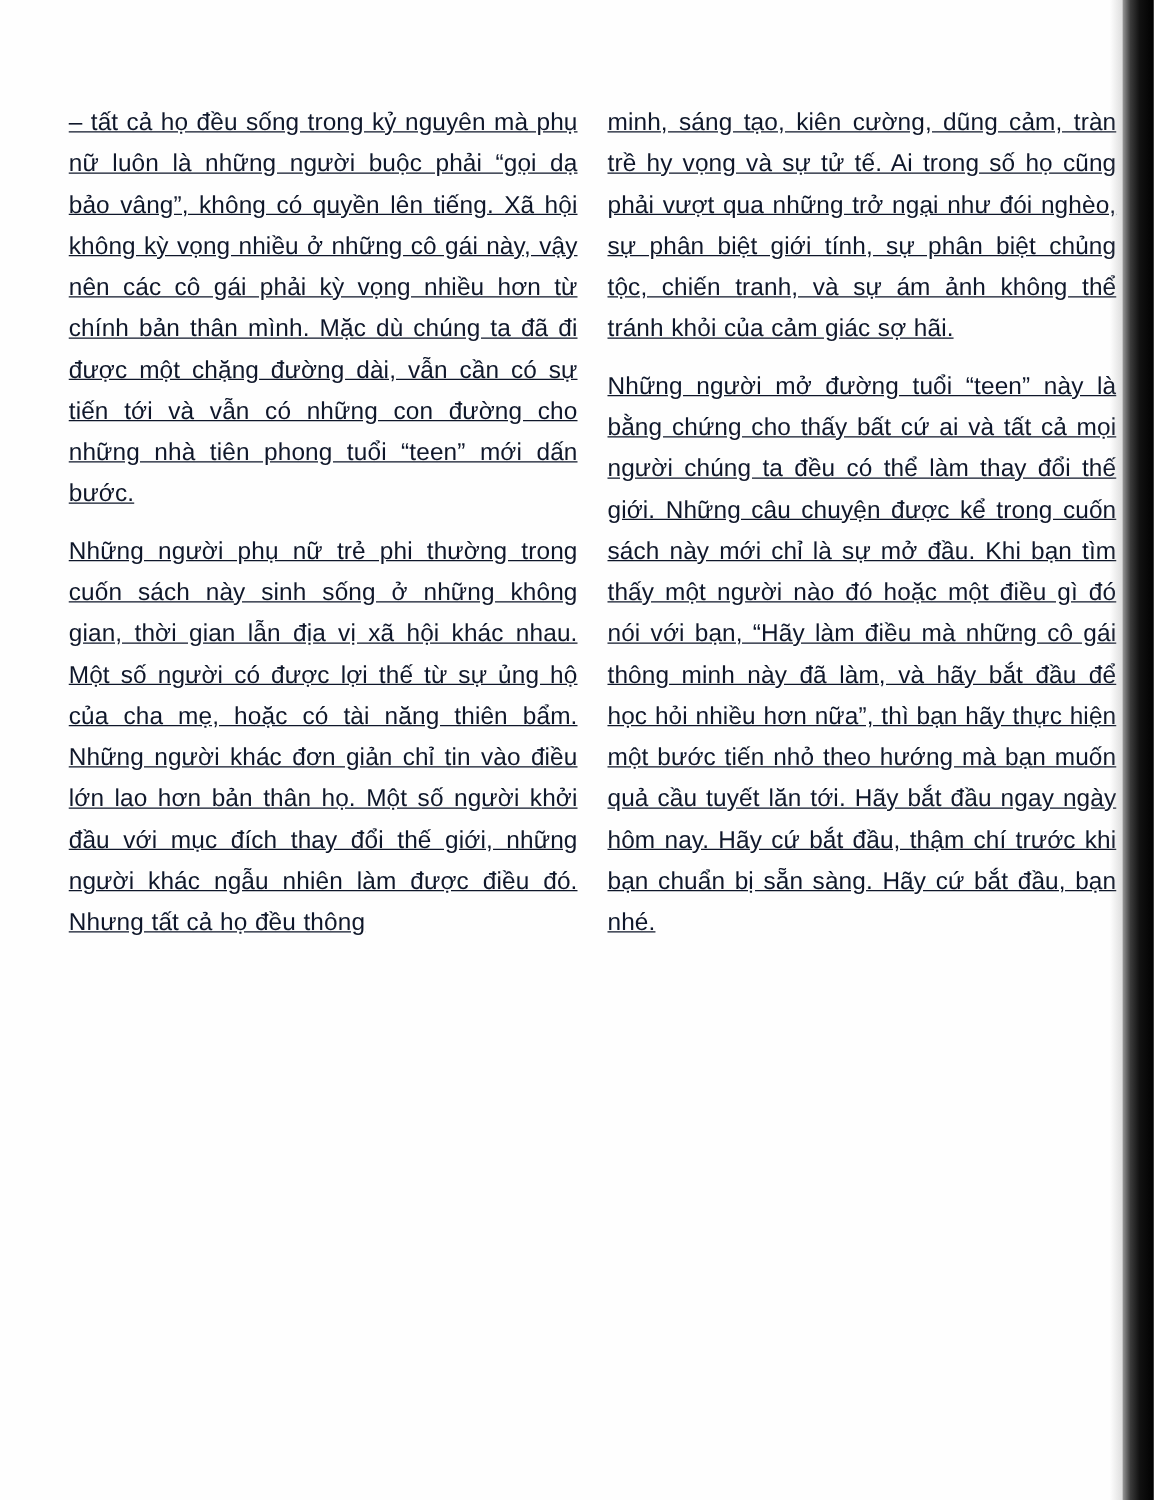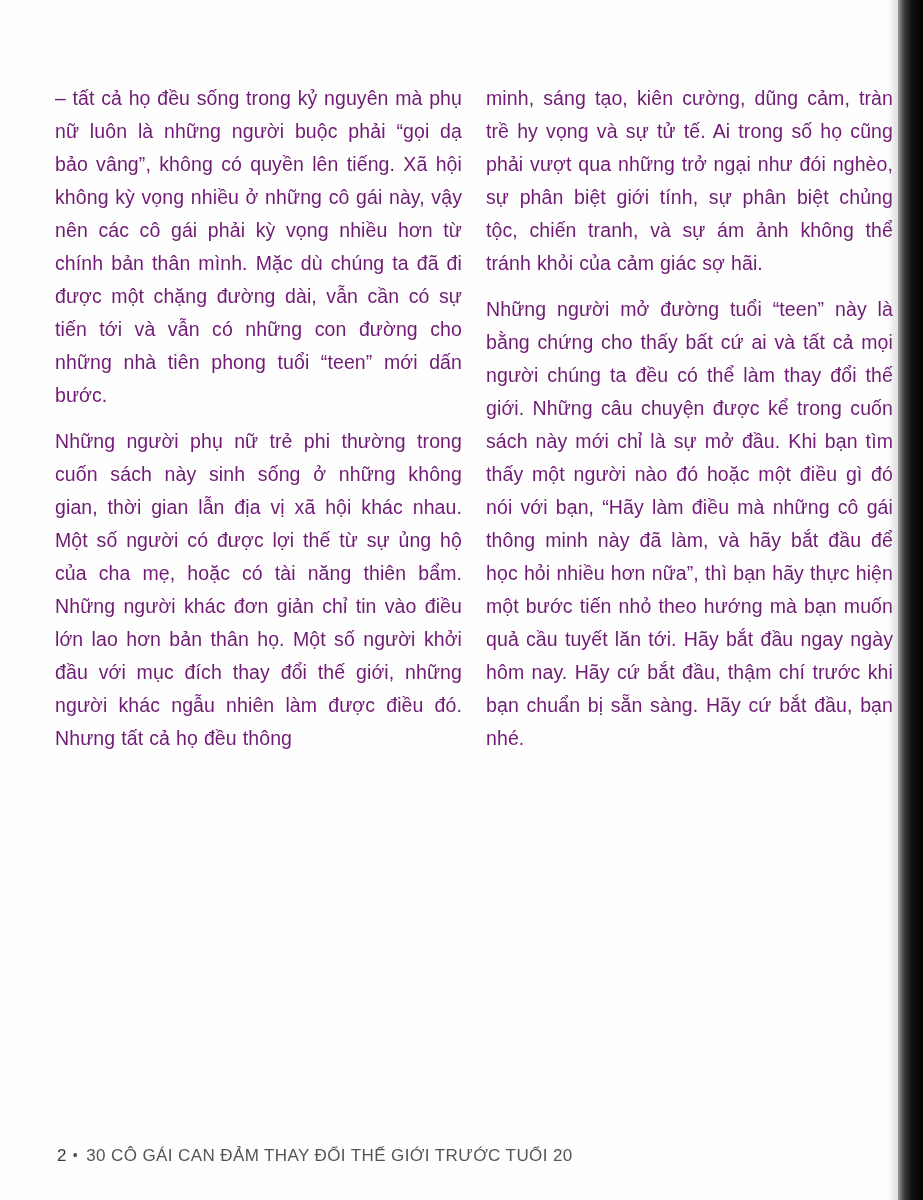"– tất cả họ đều" .column p { color: #701a75 -> #0f172a; text-decoration: none -> underline }
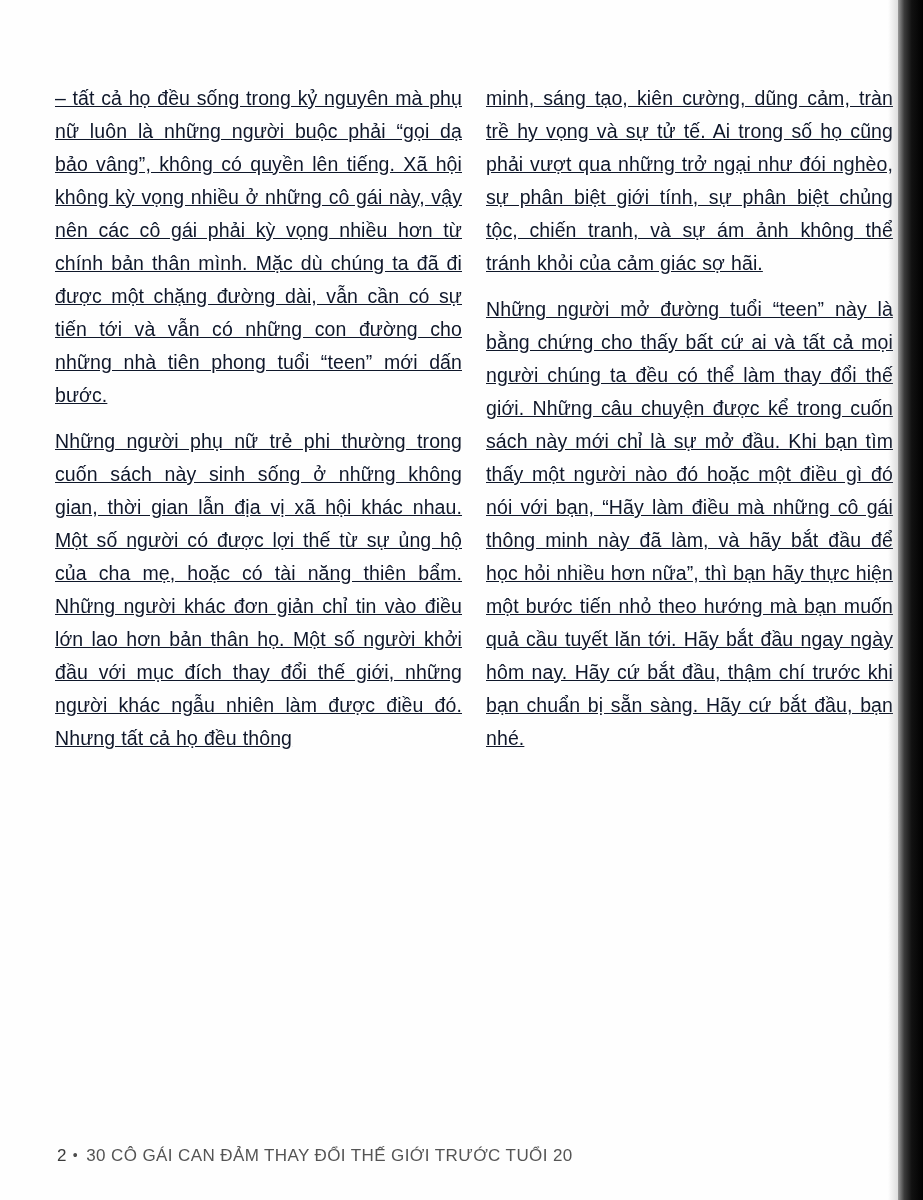"2 • 30 CÔ GÁI" div.footer { html: <div> <span>2</span><span>•</span><span>30 CÔ GÁI CAN ĐẢM THAY ĐỔI THẾ GIỚI TRƯỚC TUỔI 20</span> </div> -> none }
